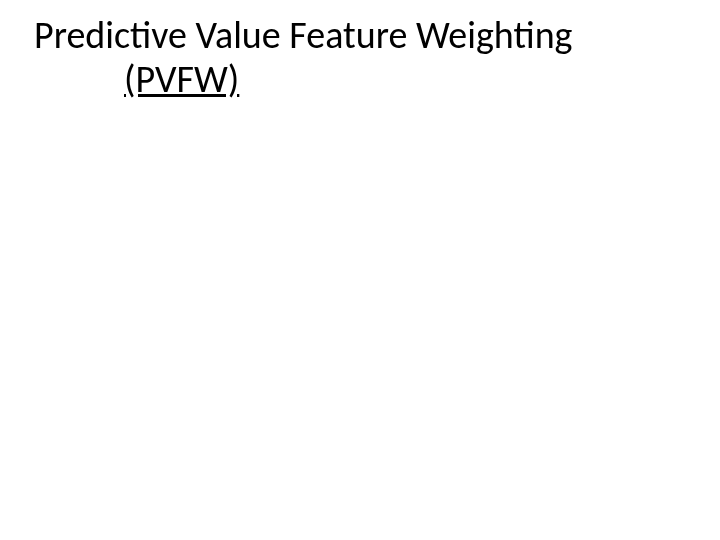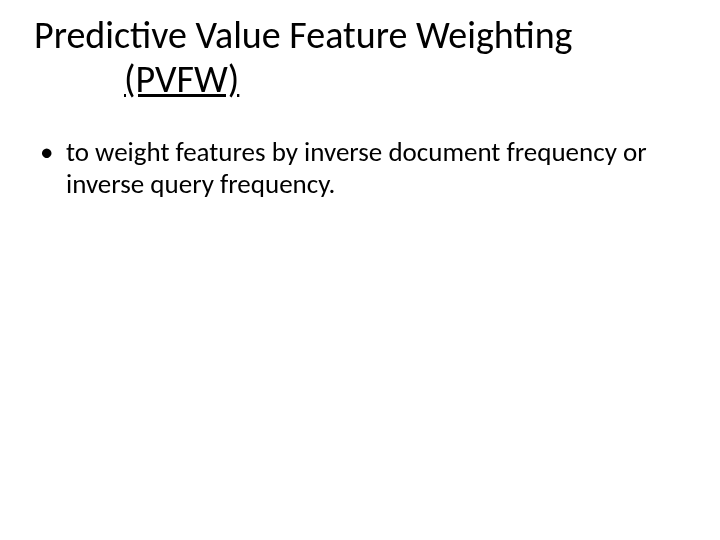"to weight features by inverse" div.body { html: <div> <ul> <li> <span>to weight features by inverse document frequency or inverse query frequency.</span> </li> </ul> </div> -> none }
